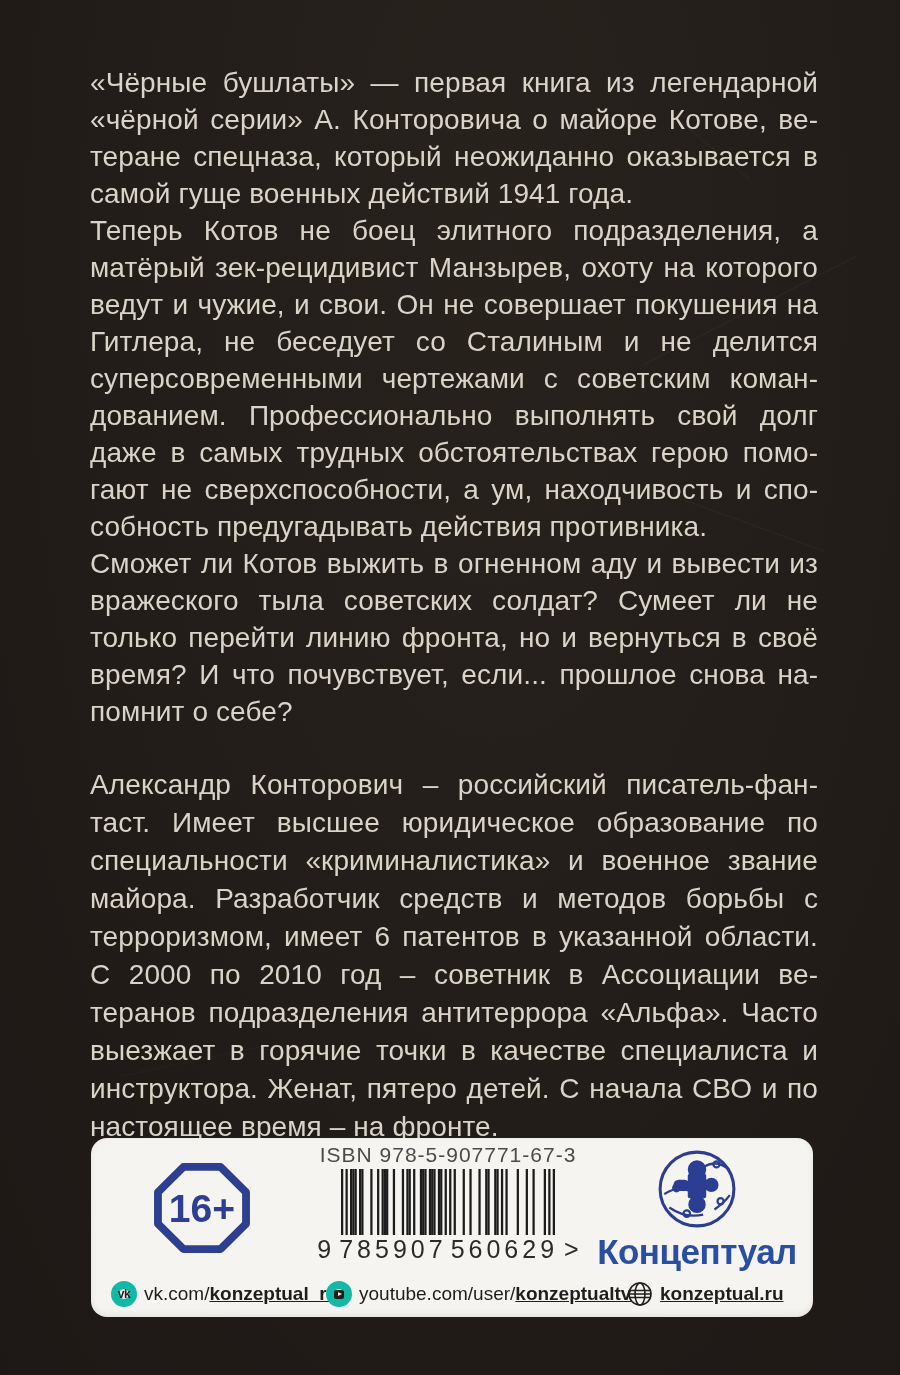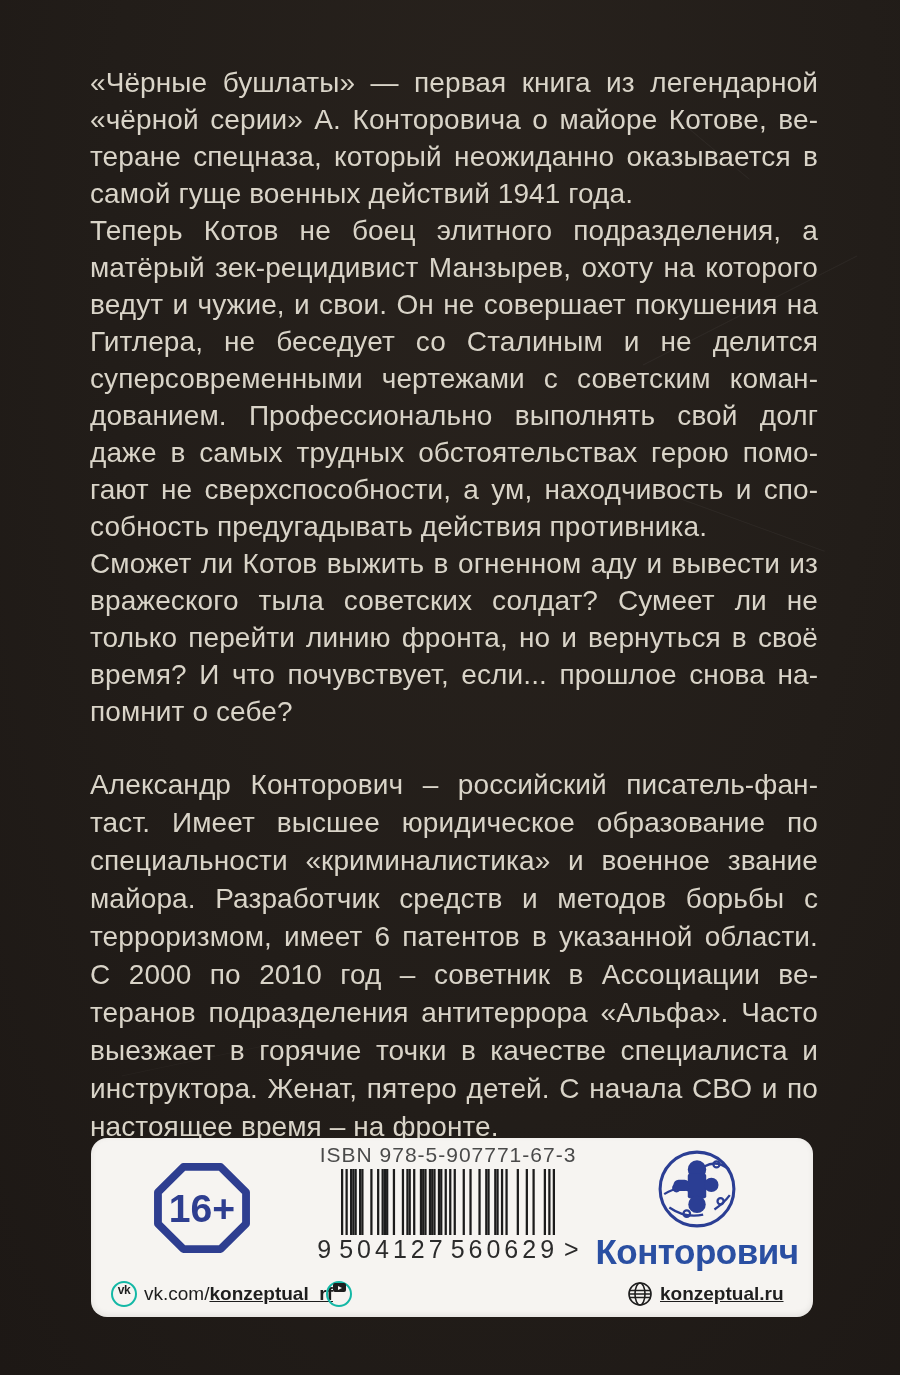"504127" span.bc-group { text: 504127 -> 785907 }
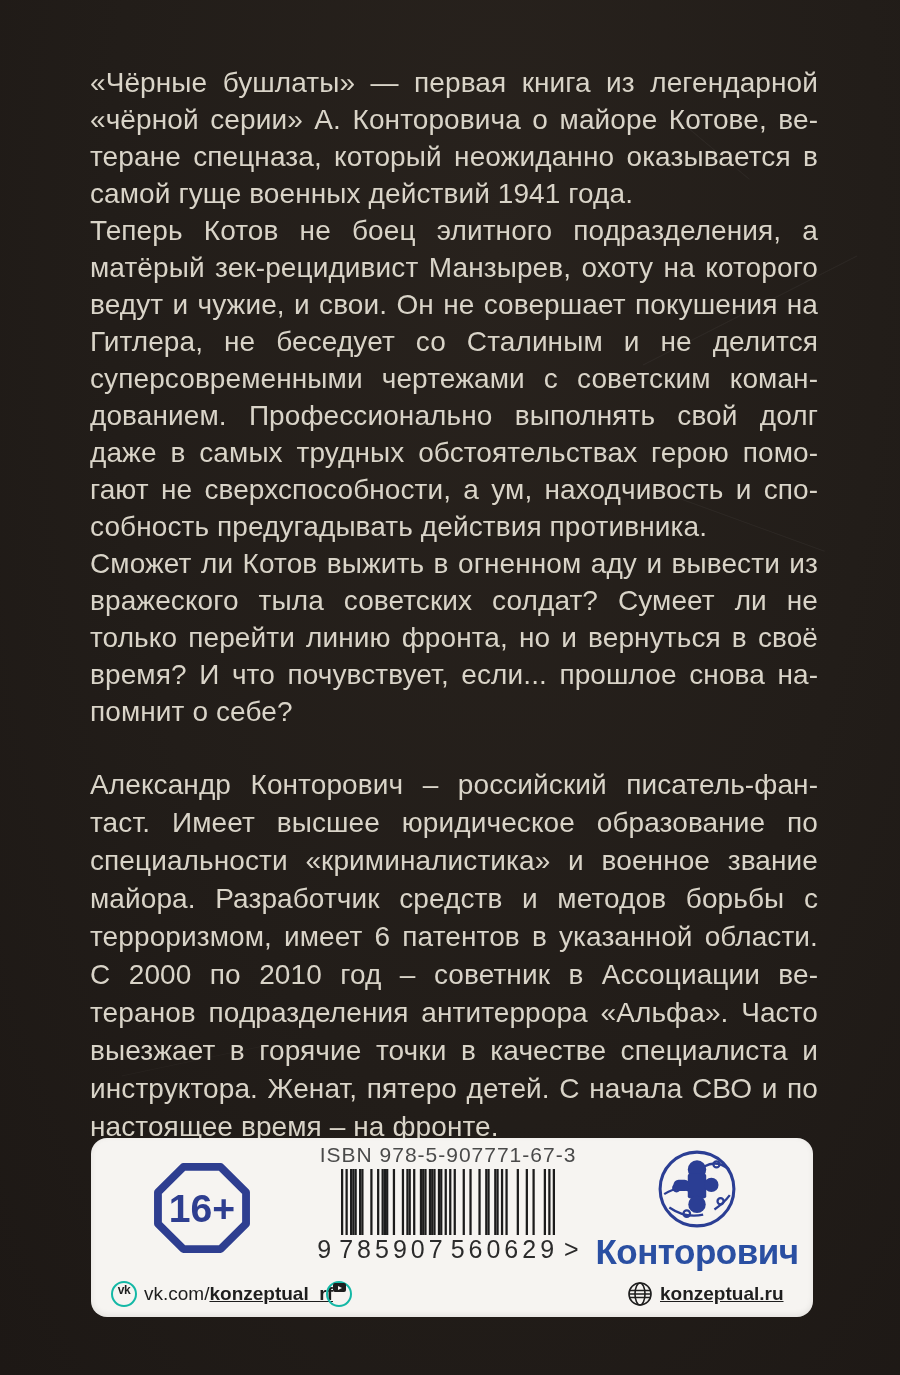"Конторович" div.pub-name { text: Конторович -> Концептуал }
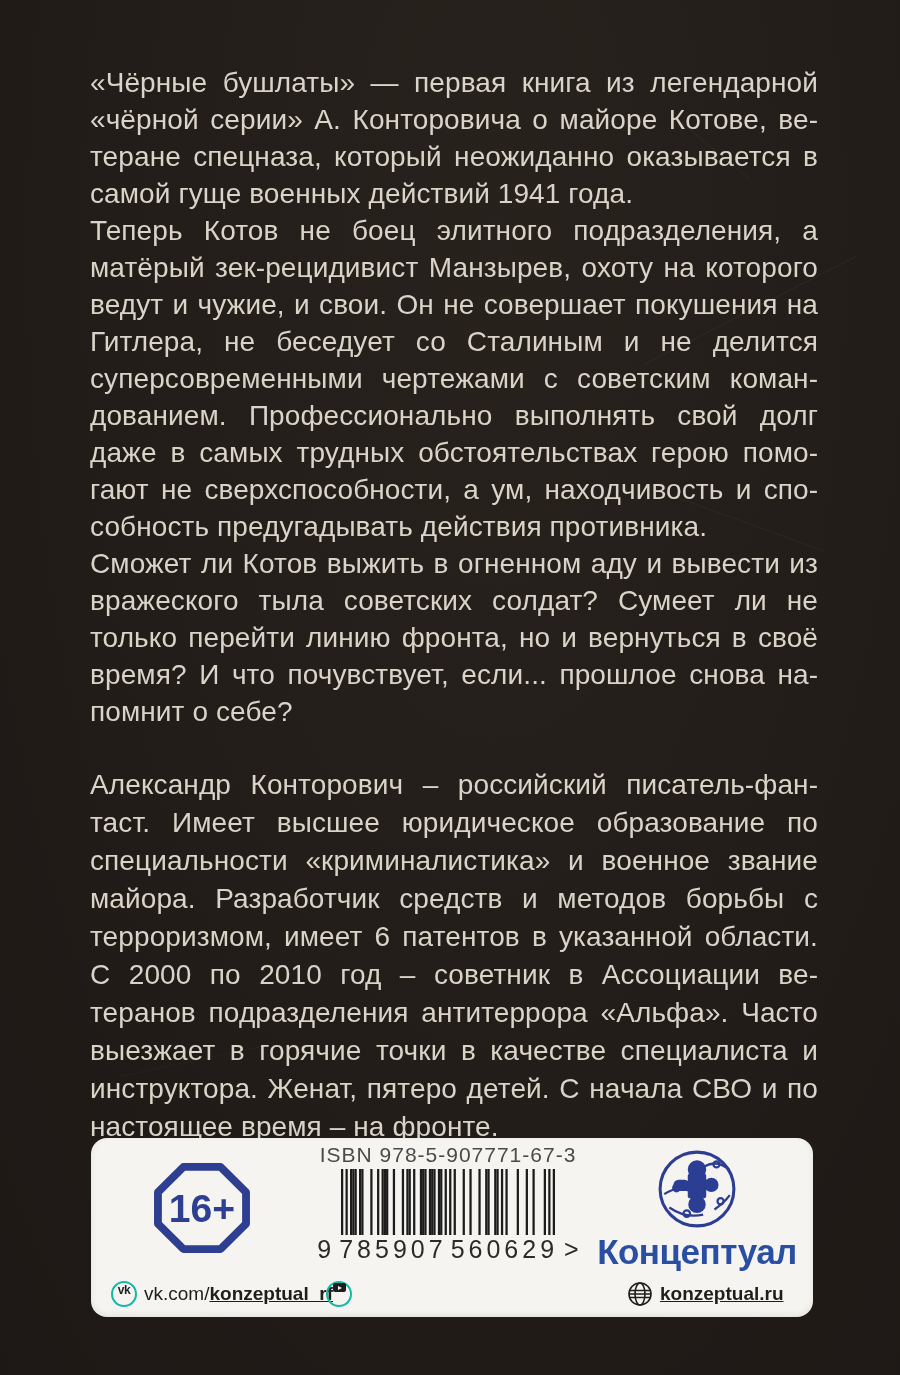"vk" .circ-icon { align-items: flex-start -> center; border: 2px solid #14b8a6 -> 8px solid #14b8a6 }
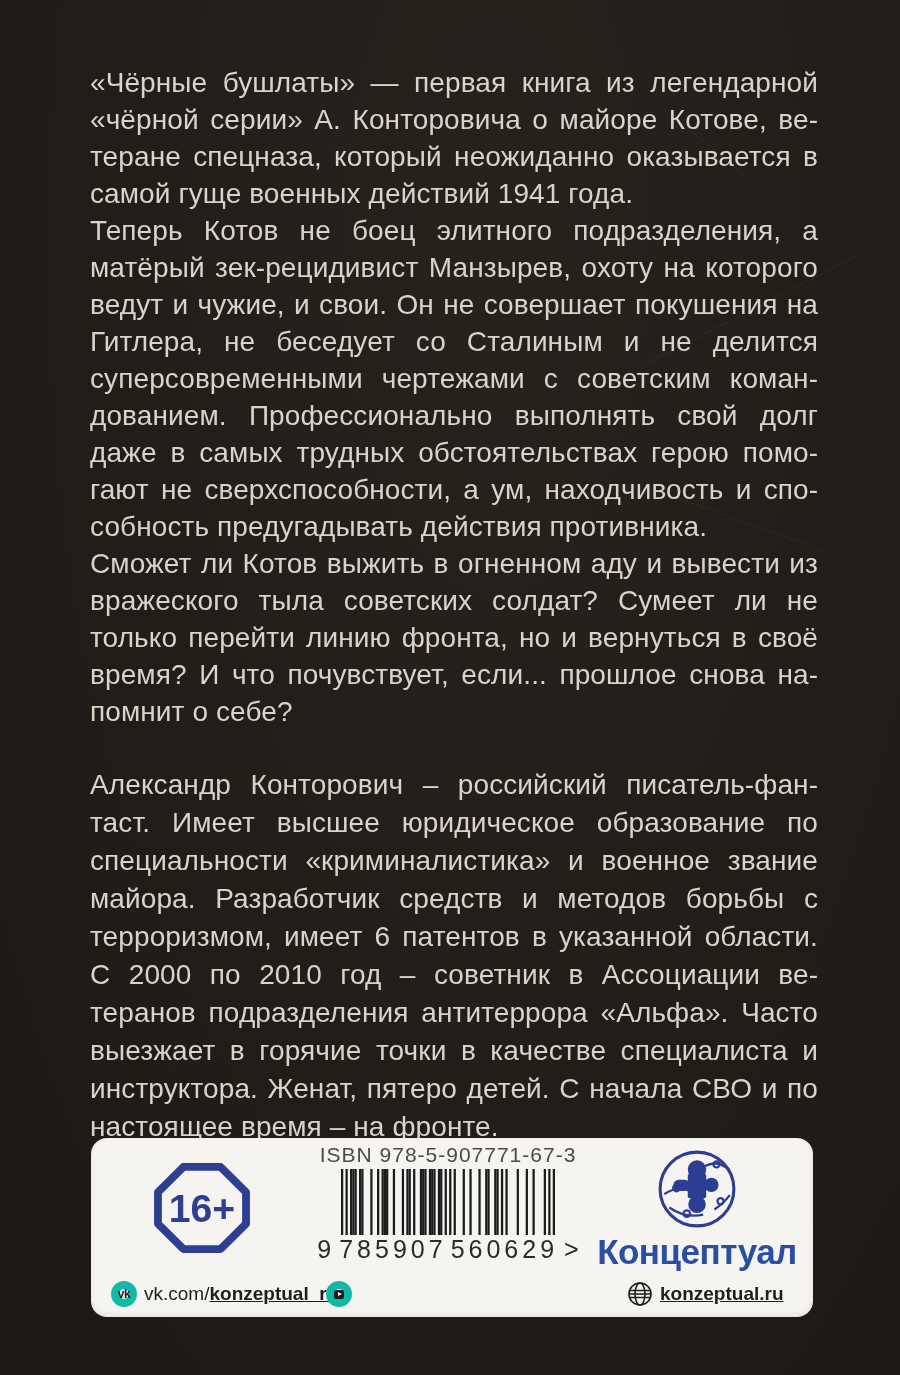"youtube.com/user/konzeptualtv" span { html: none -> <span><span>youtube.com/user/</span><b>konzeptualtv</b></span> }
